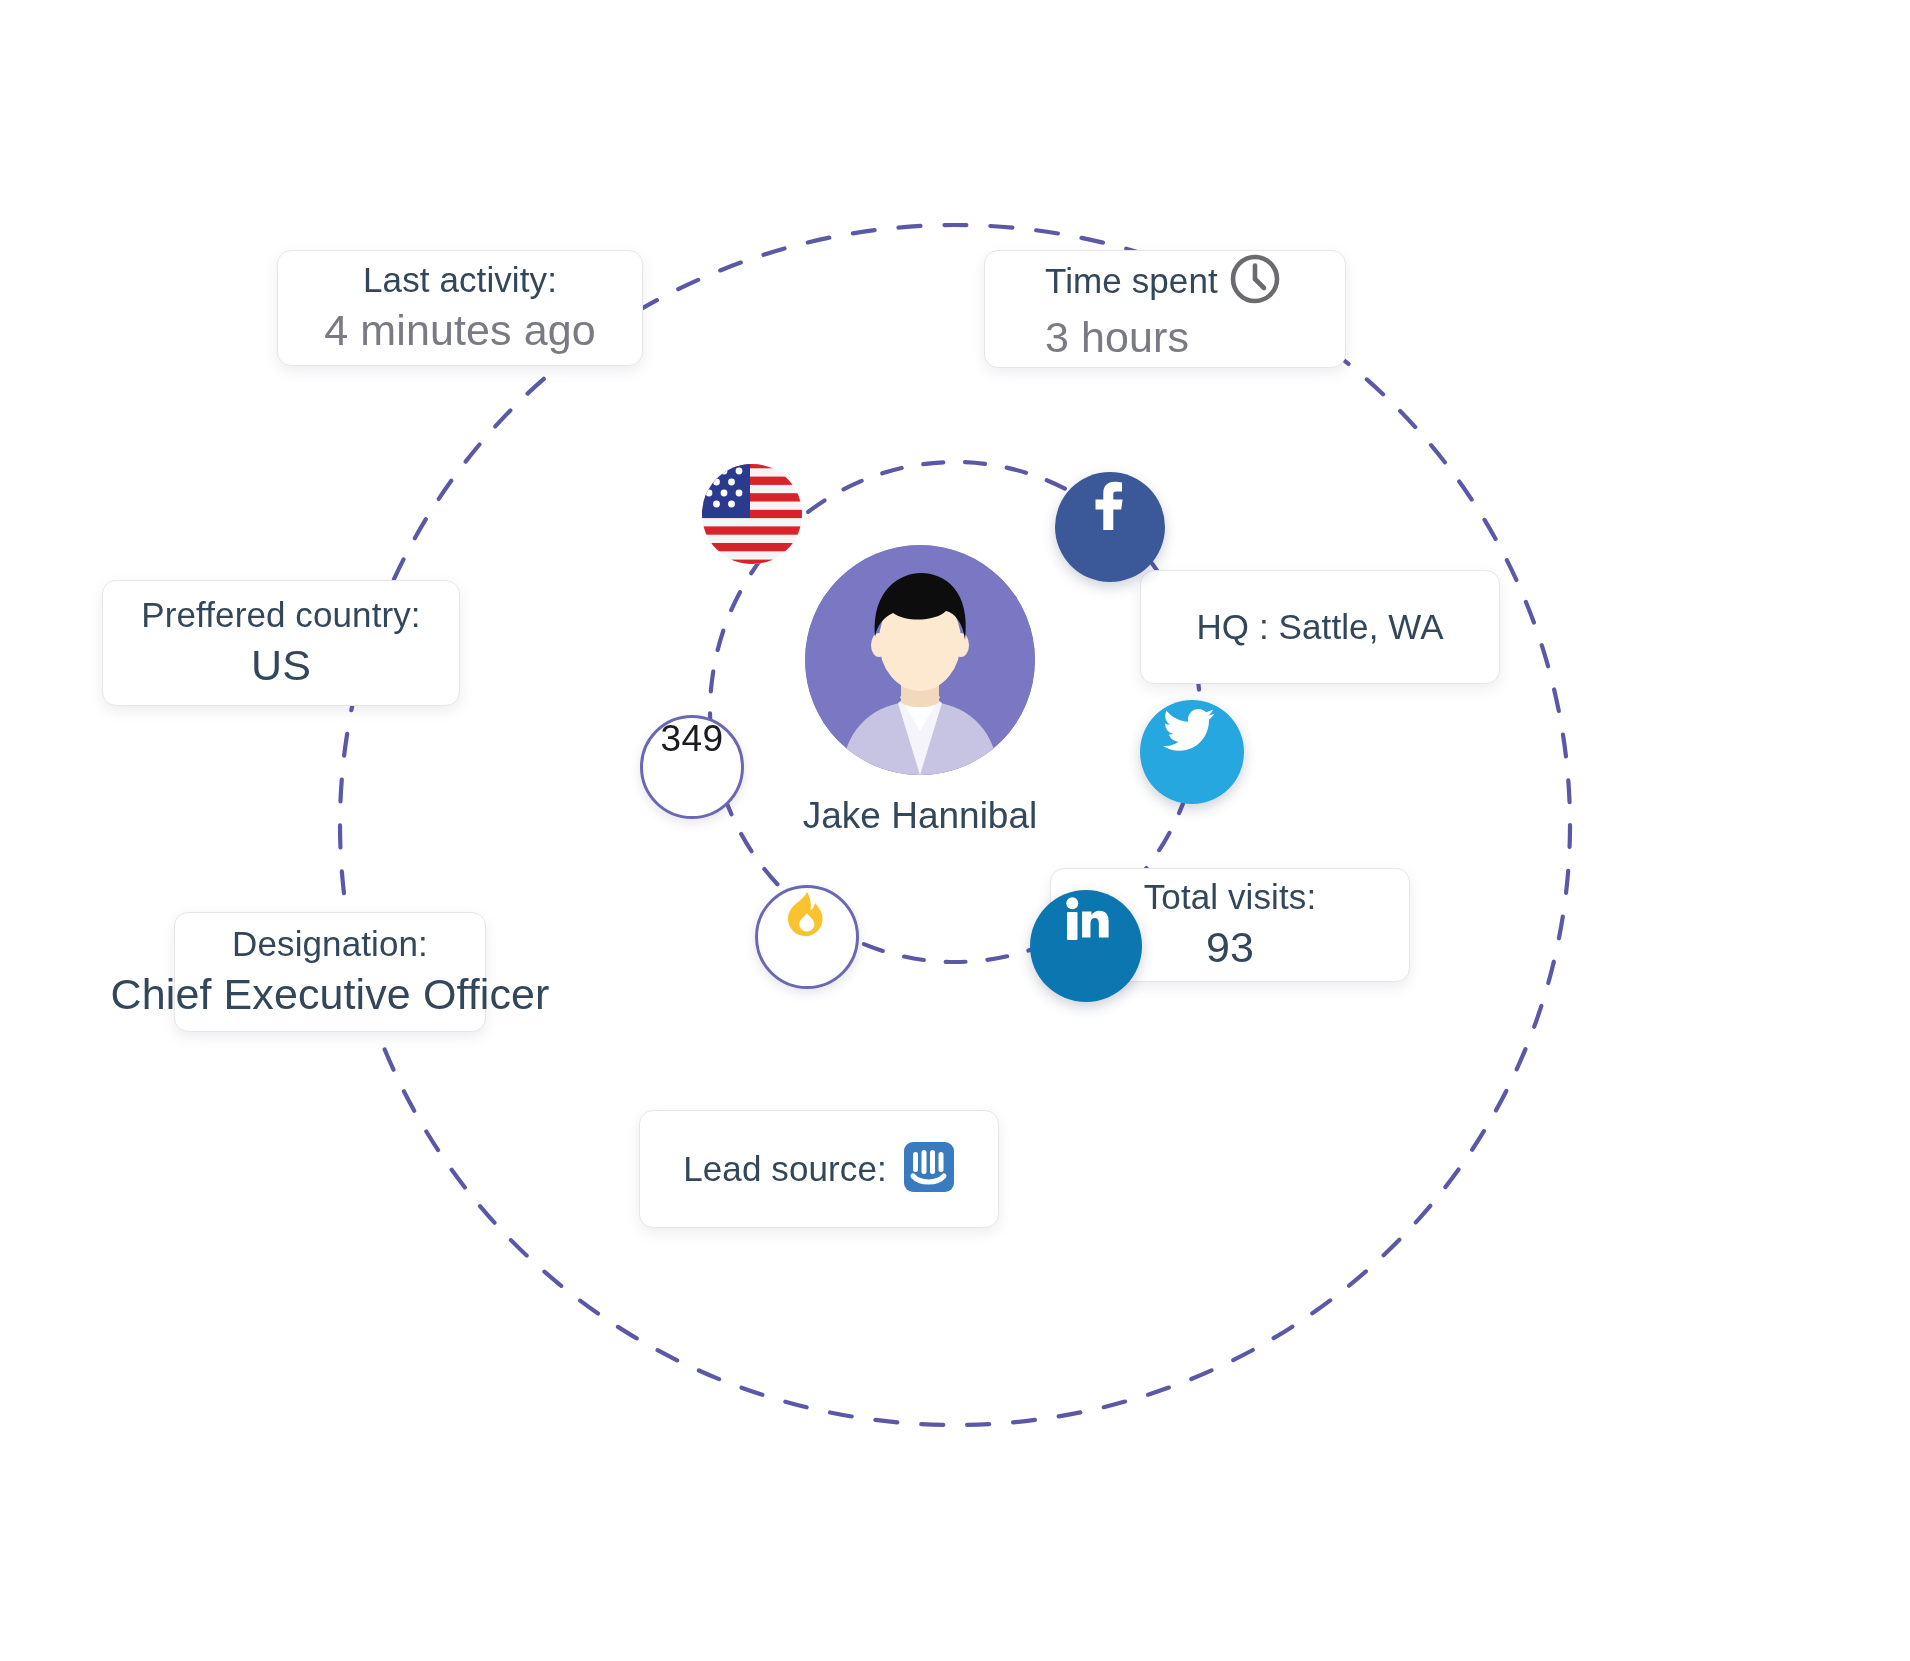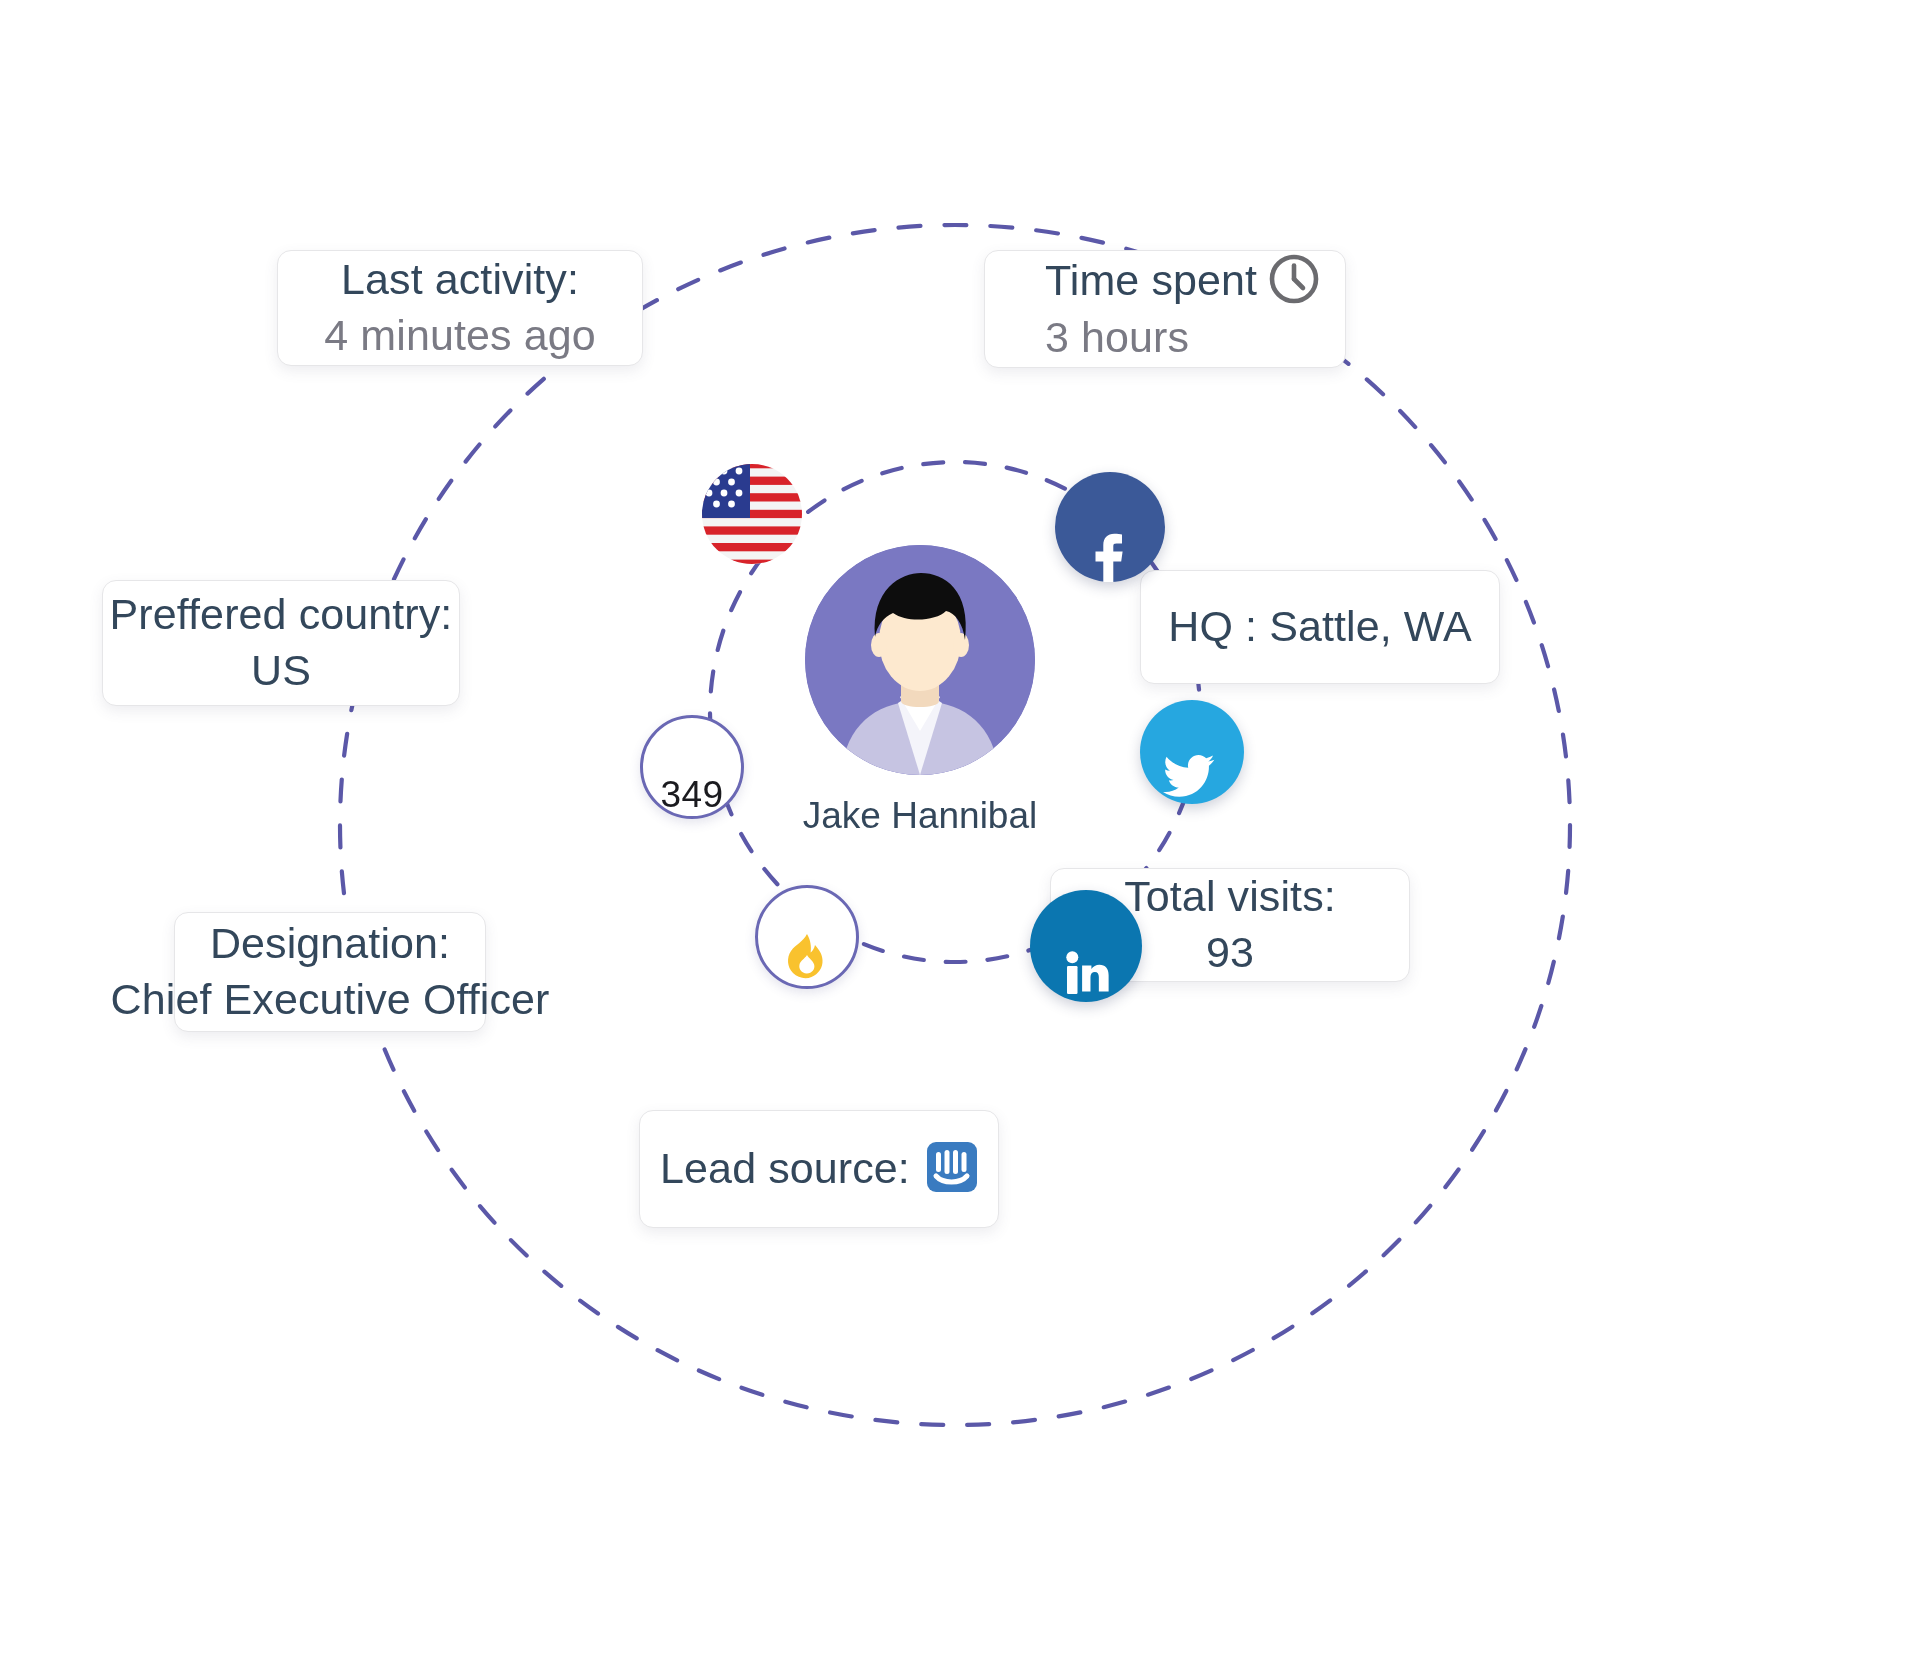"Last activity:" .card .line1 { font-size: 43px -> 35px }
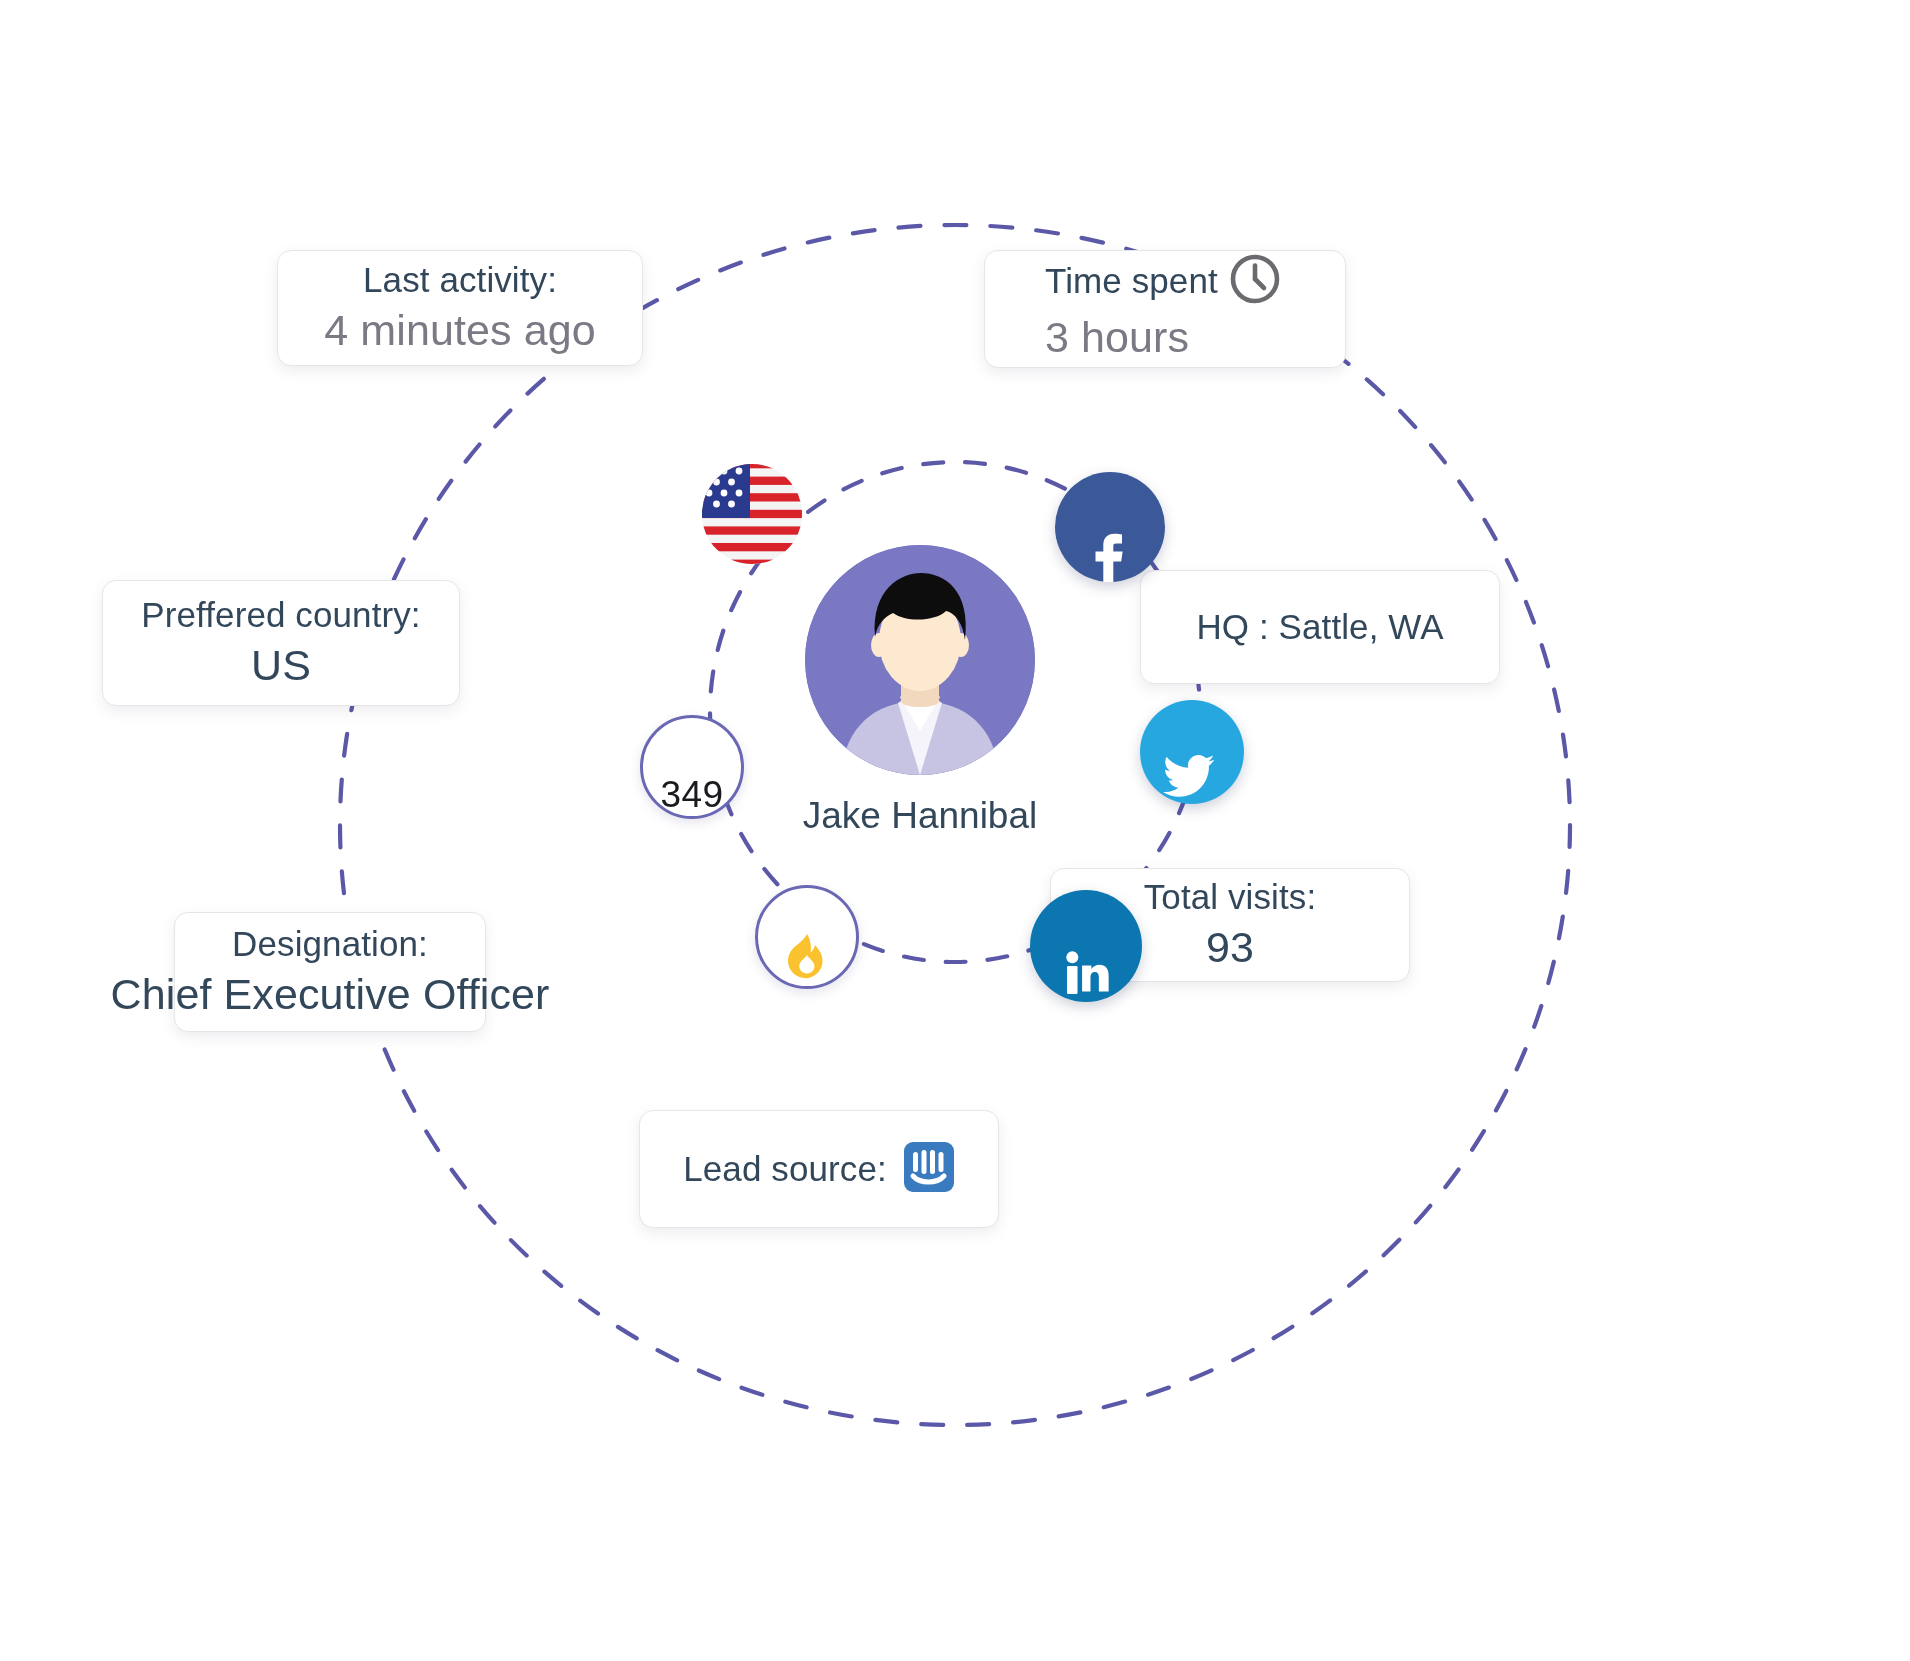"349" .node { align-items: flex-end -> flex-start }
